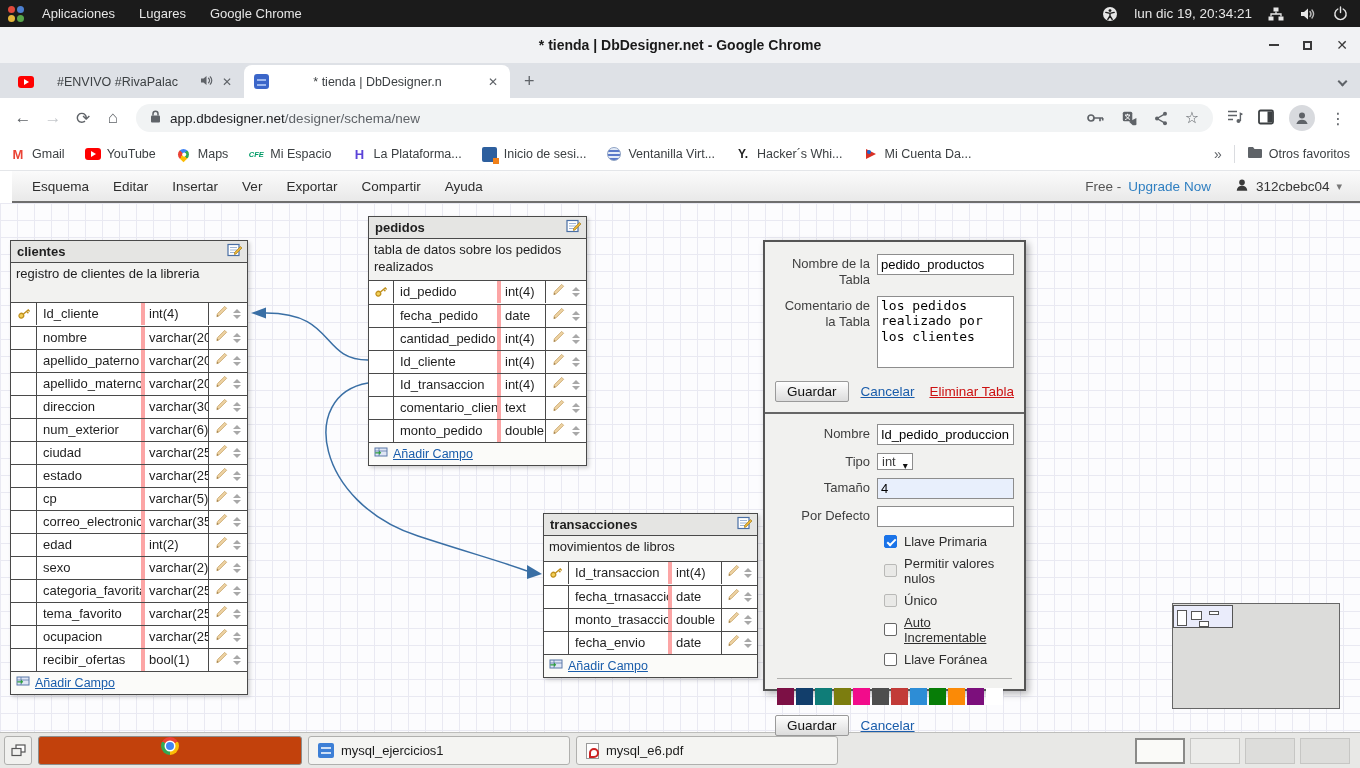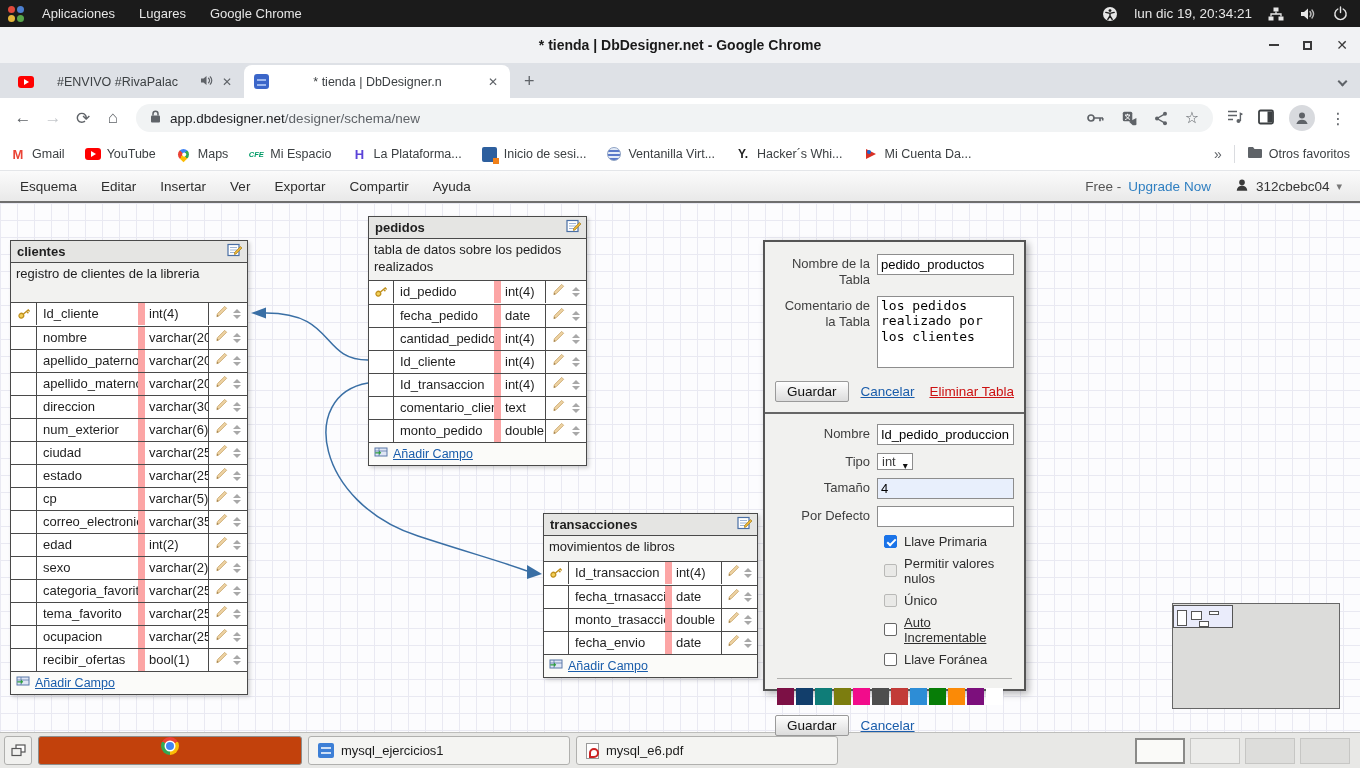"Esquema" .appbar { left: 0 -> 12px }
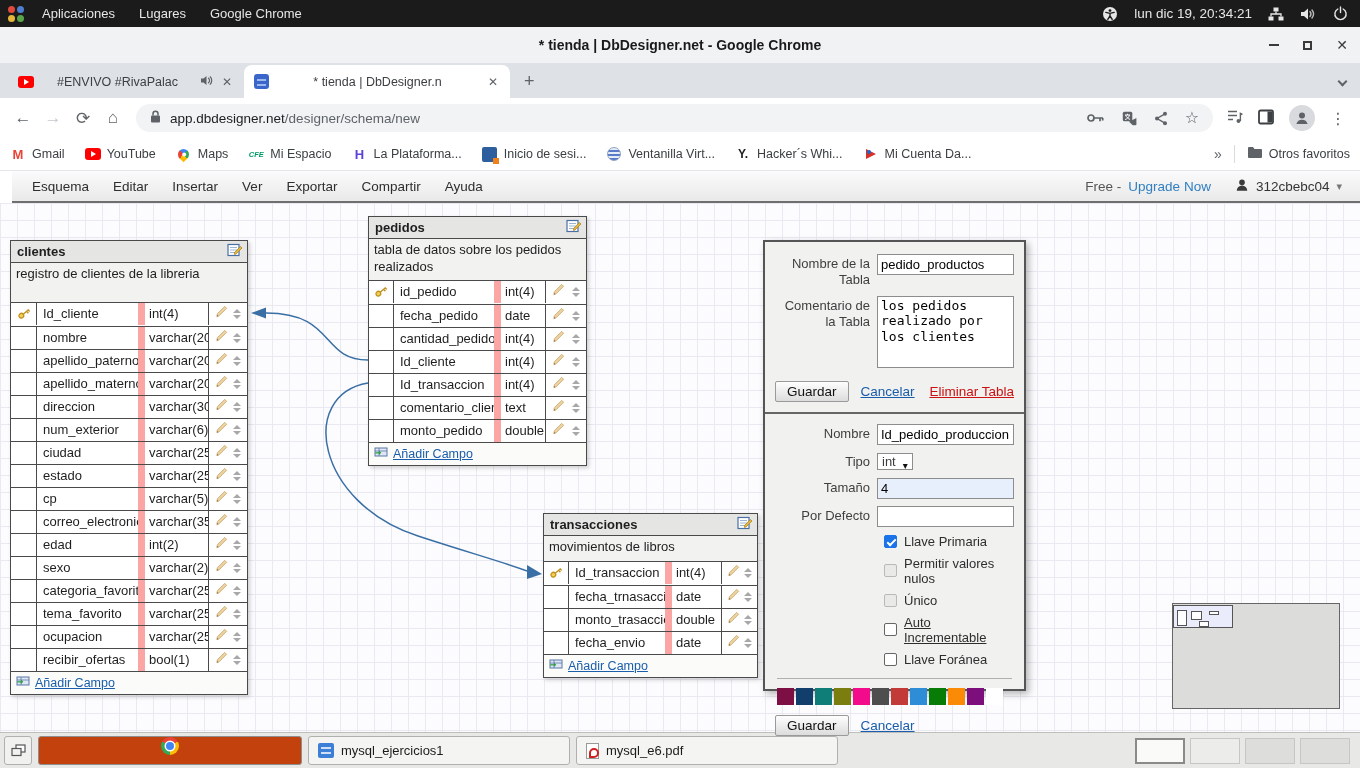"id_pedido" .name-cell { border-right: 7px solid #fca5a5 -> 4px solid #fca5a5 }
